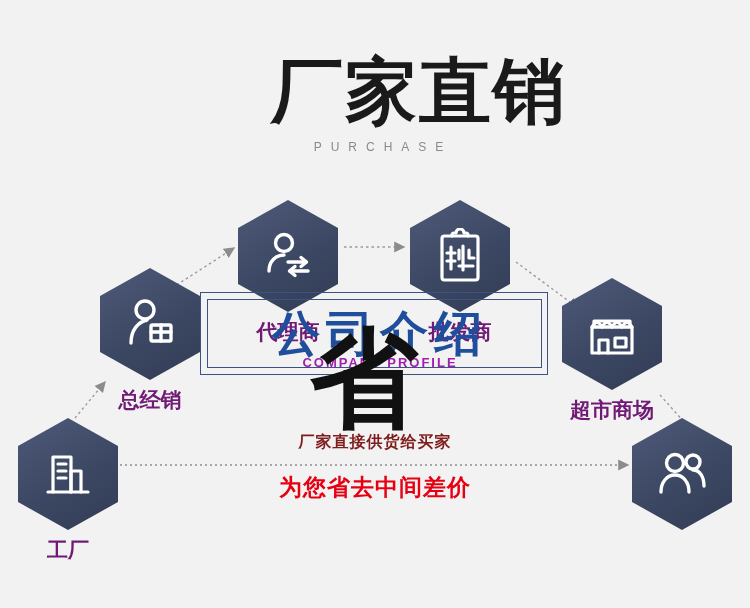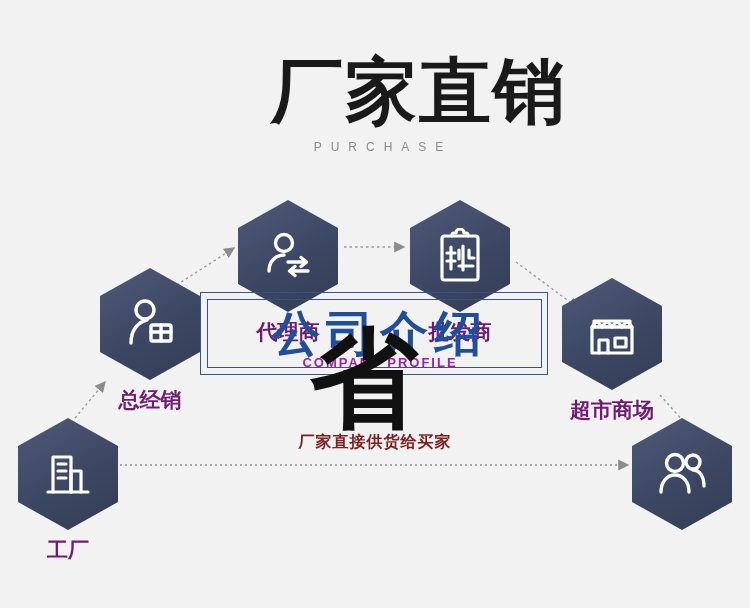"为您省去中间差价" div.center-line2 { html: none -> <div>为您省去中间差价</div> }
